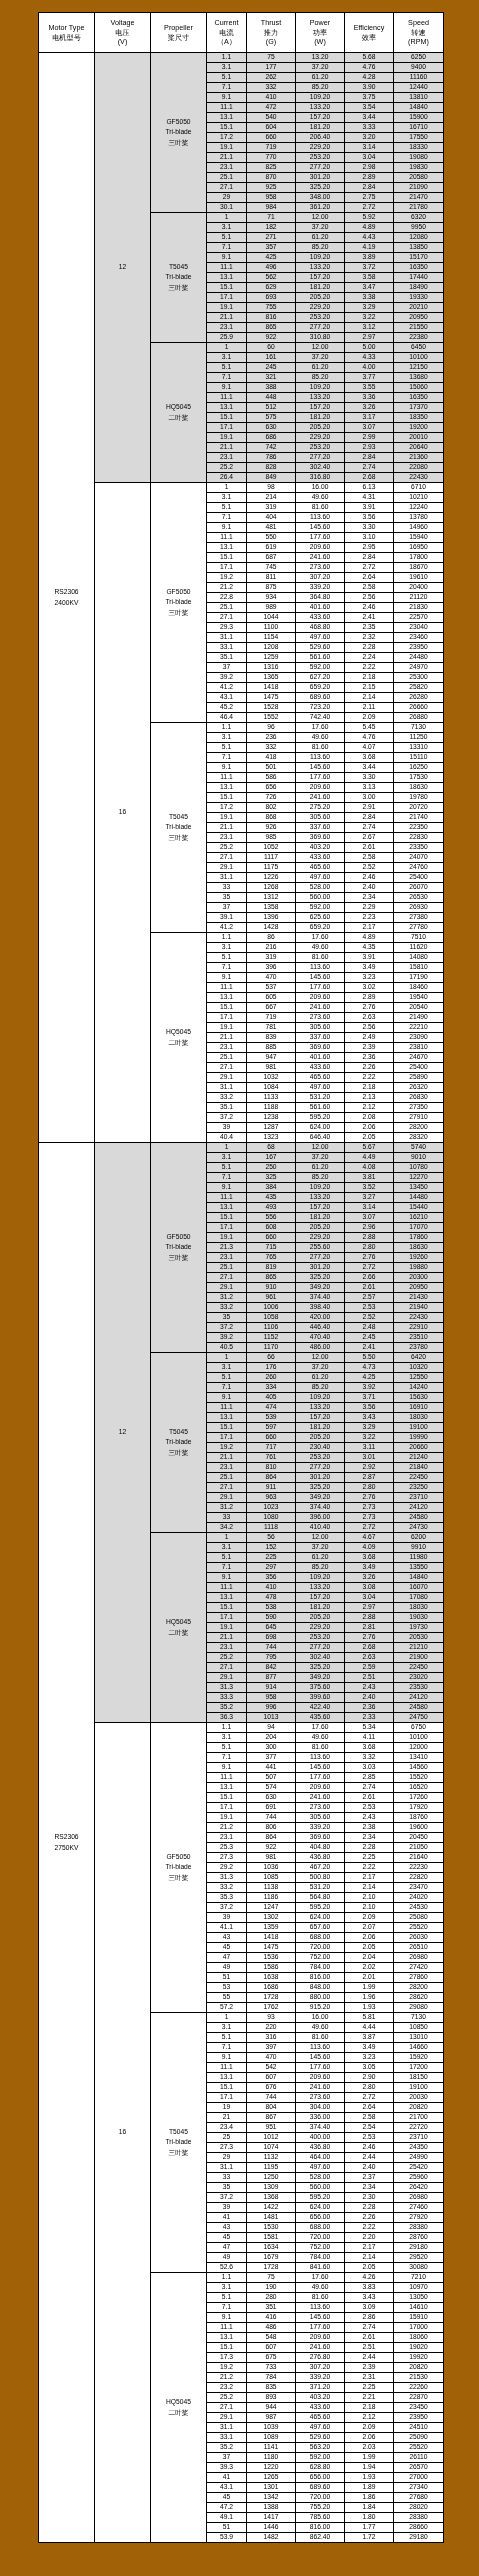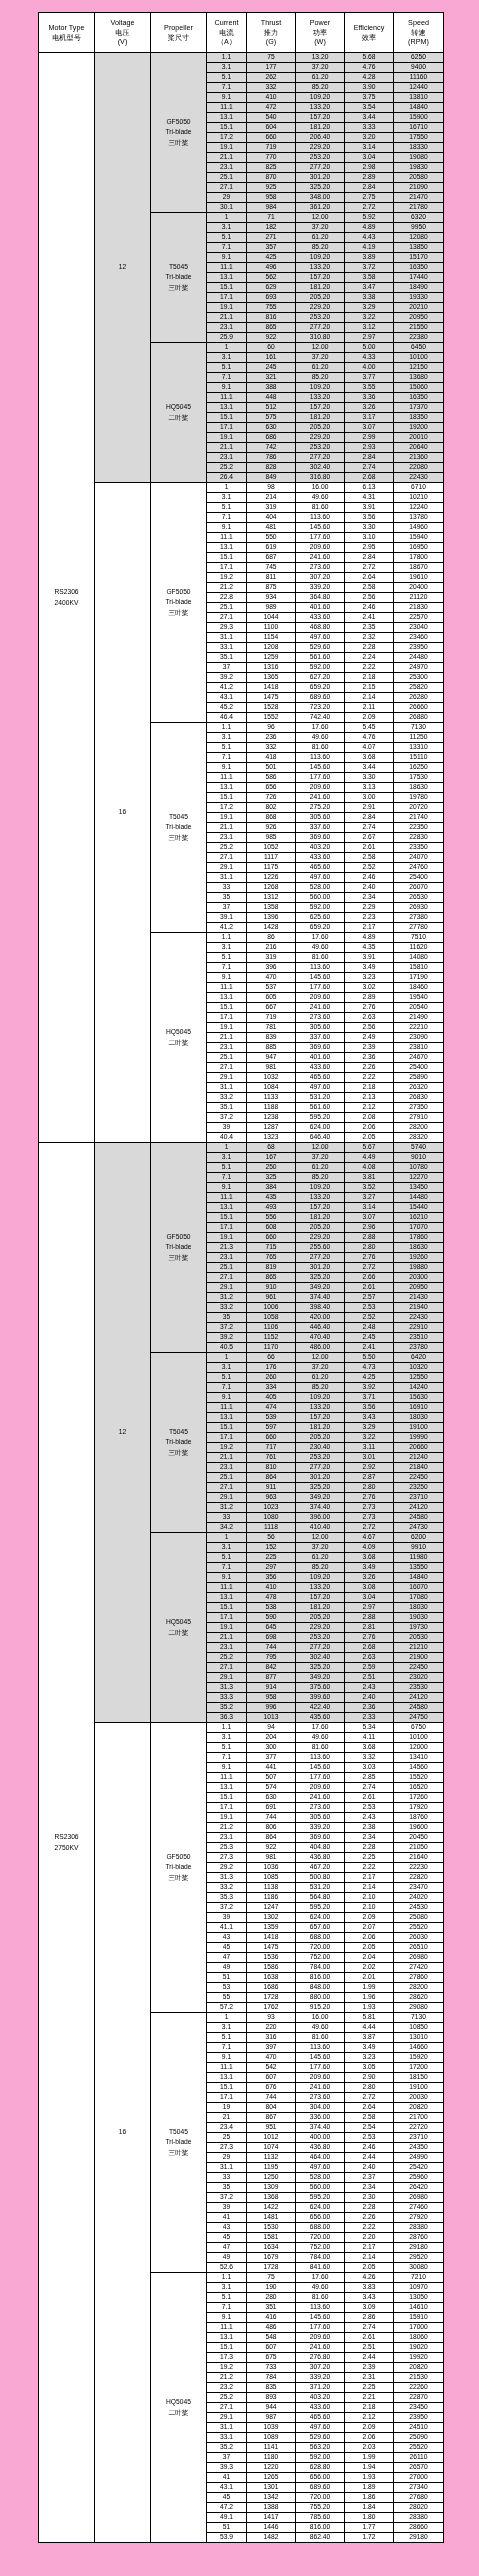"Motor Type" .page { background: #f9a8d4 -> #a16207 }
